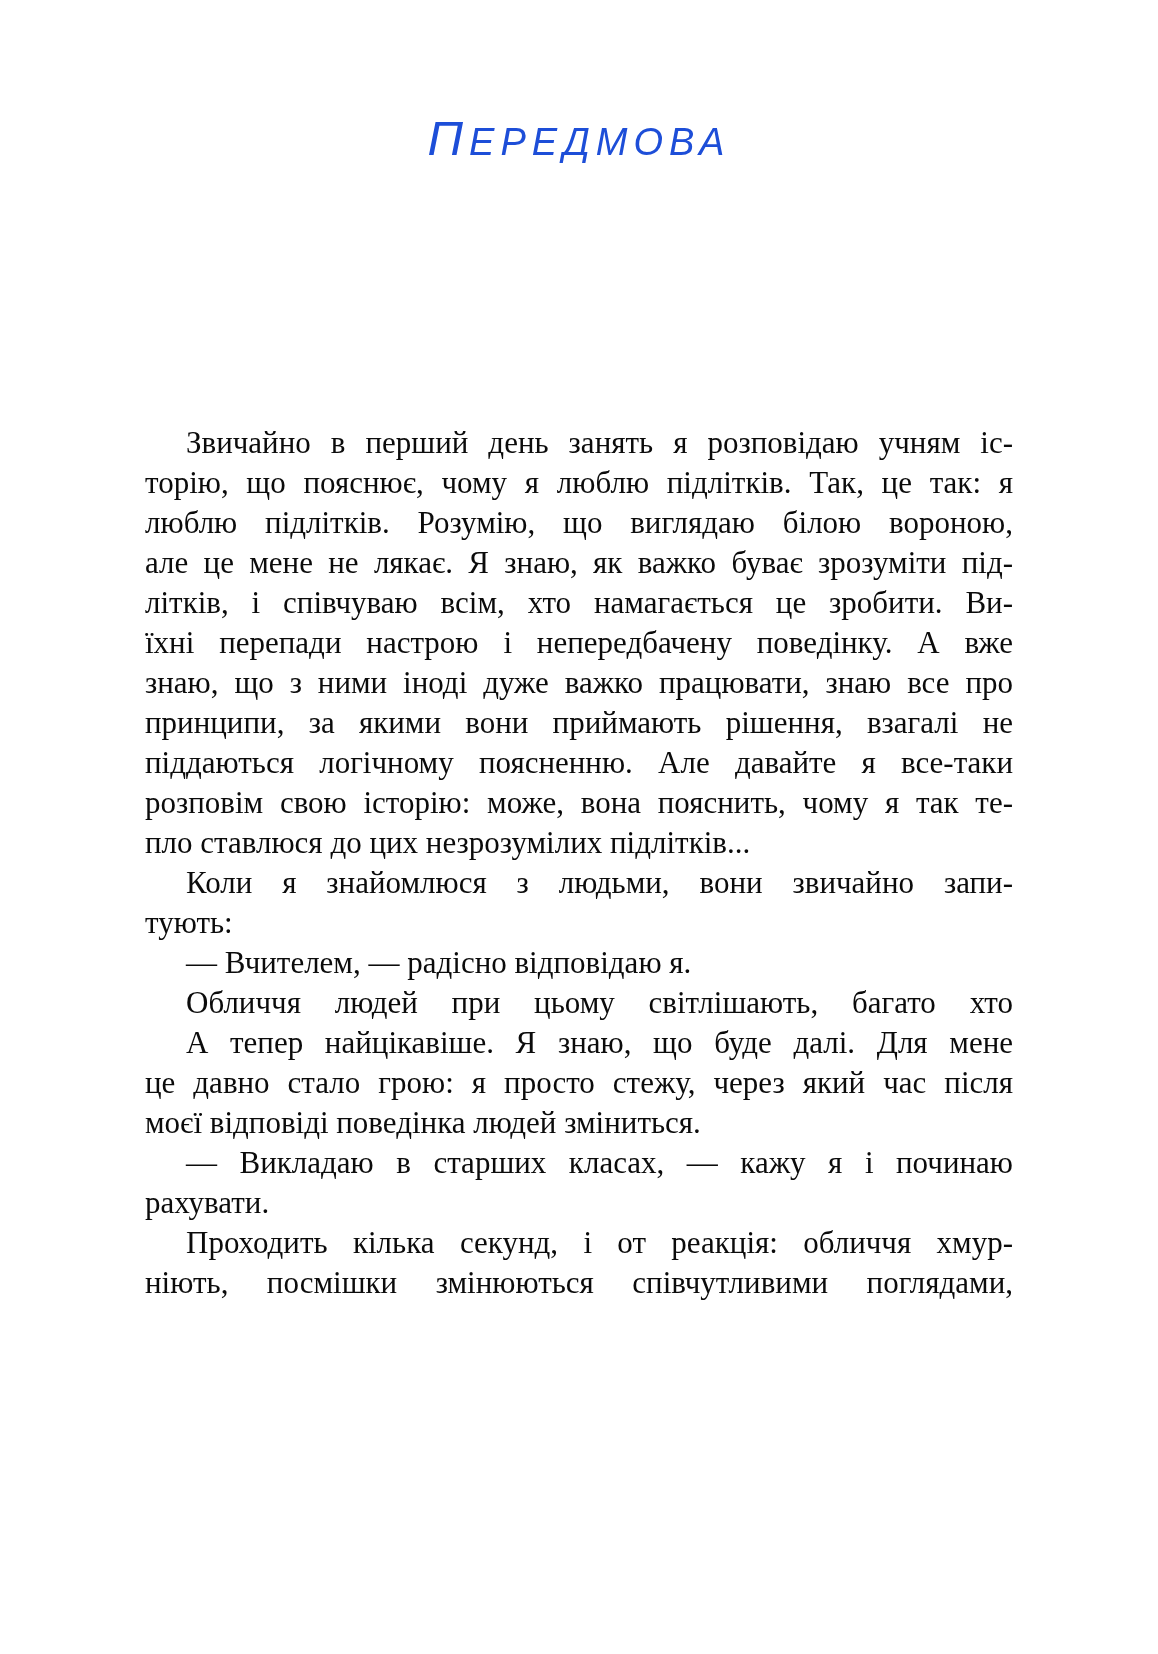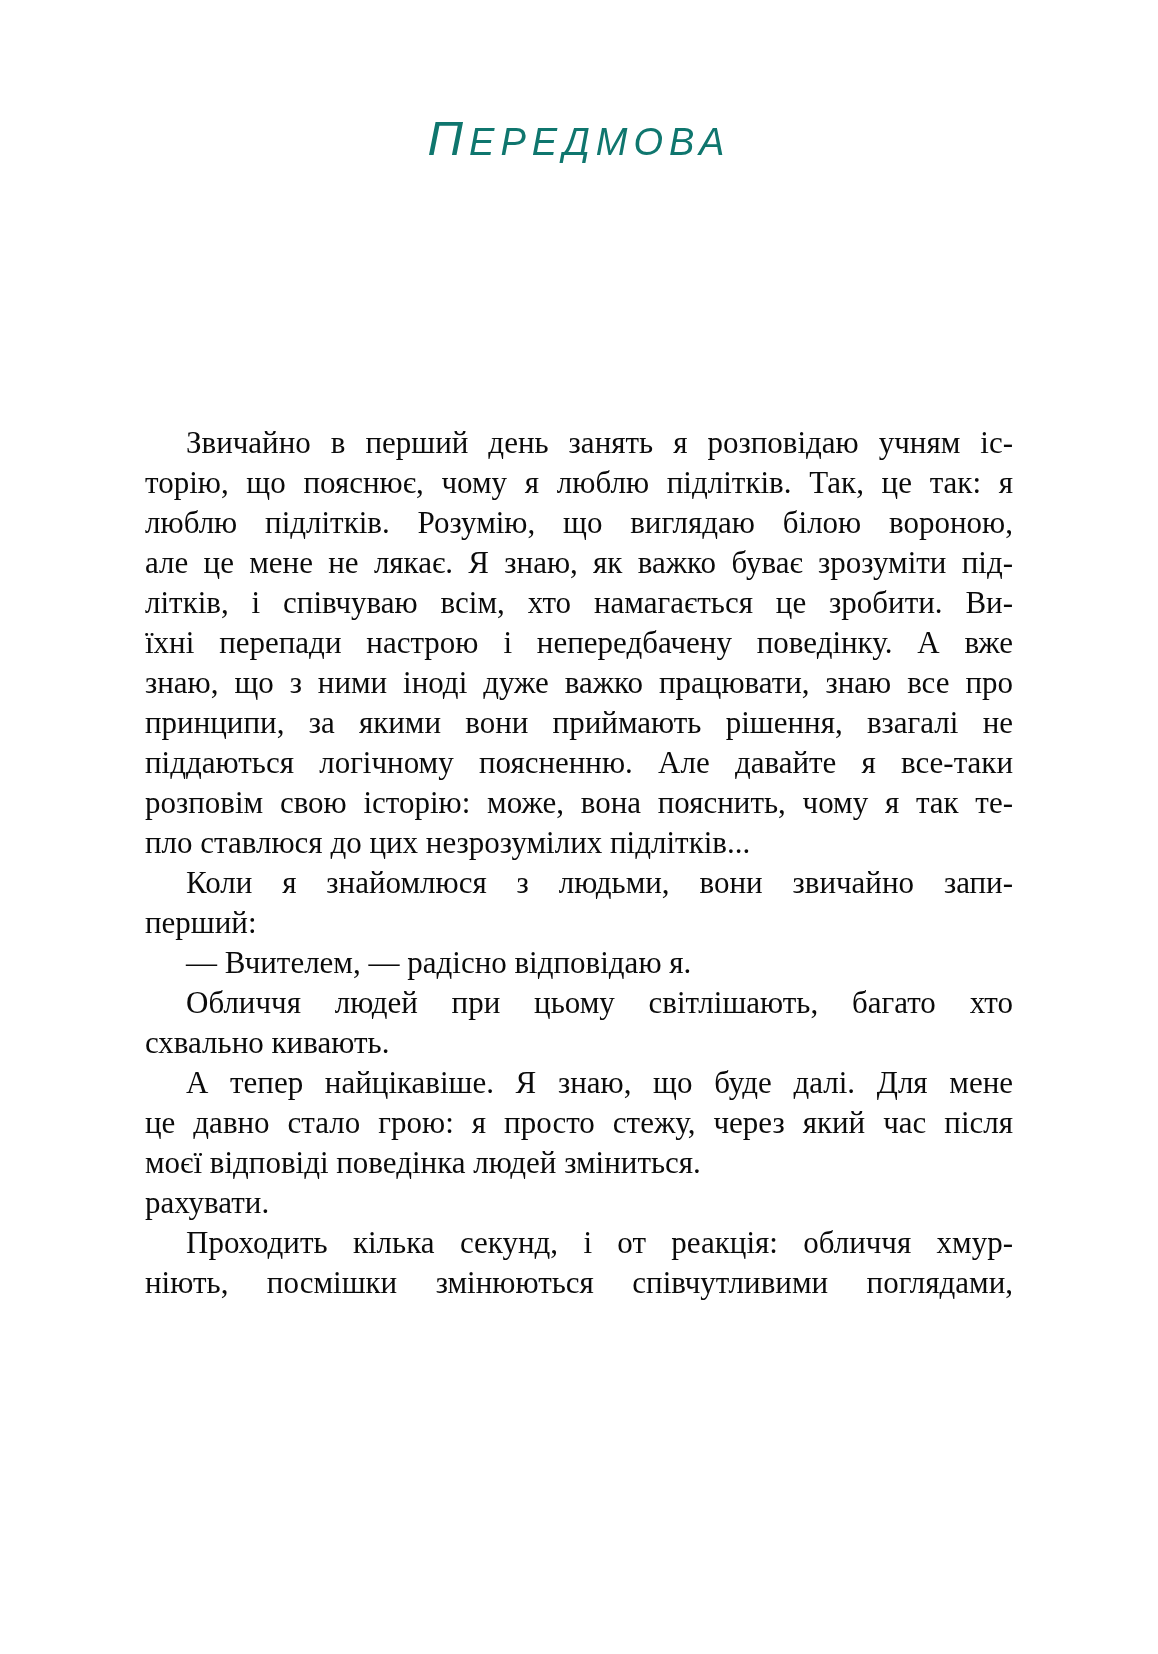"ПЕРЕДМОВА" .title { color: #0f766e -> #1d4ed8 }
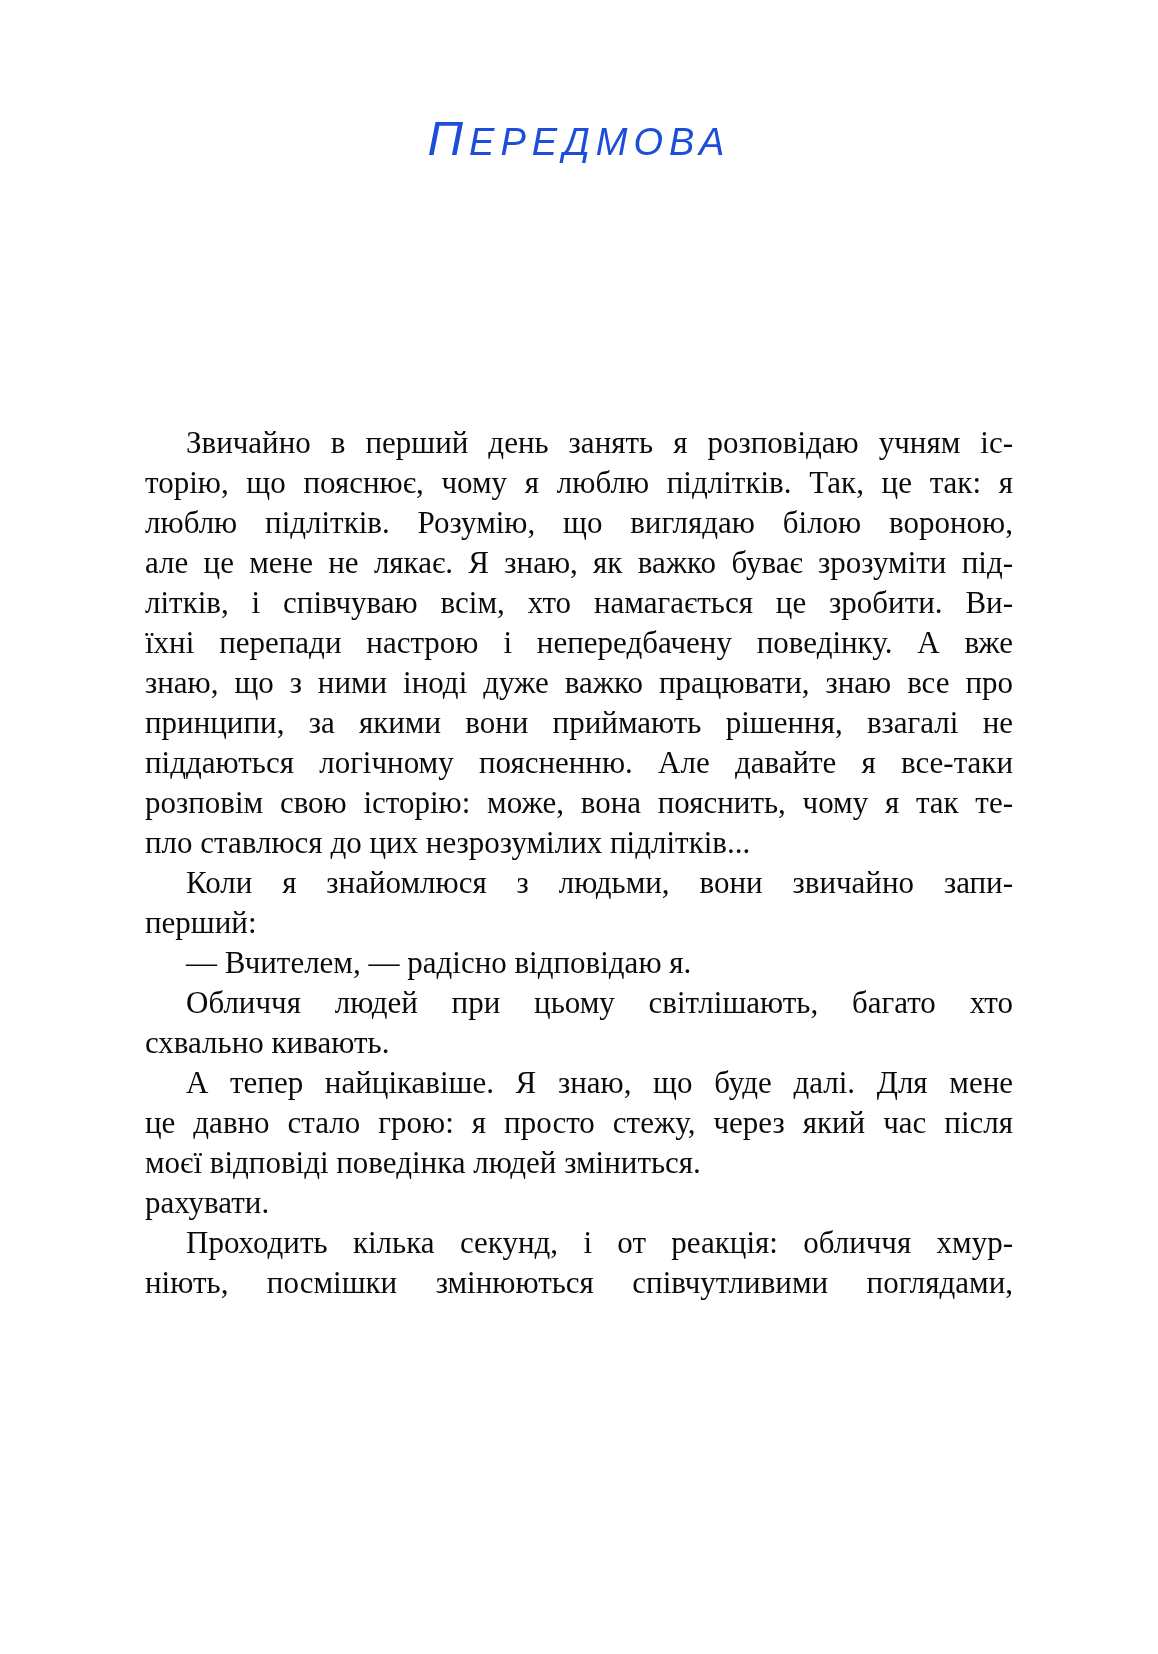"перший:" div.line { text: перший -> тують }
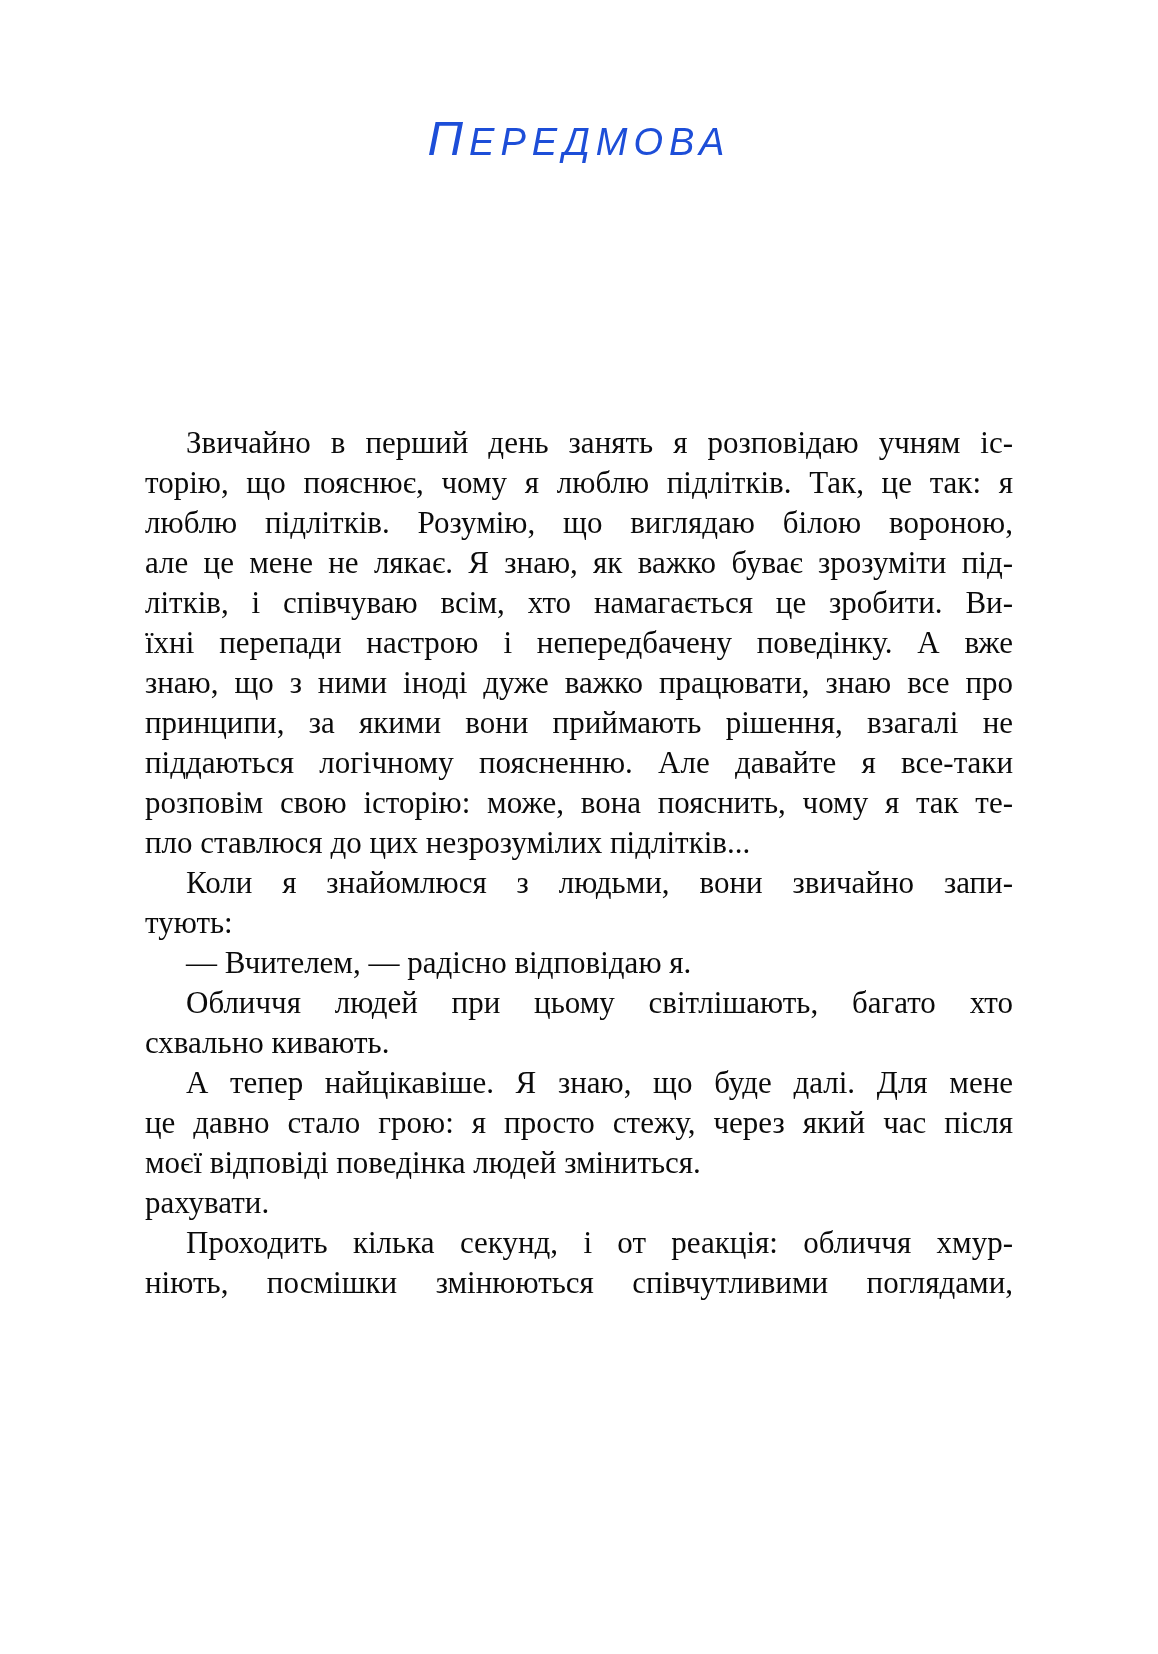"схвально кивають." div.line { html: <div>схвально кивають.</div> -> none }
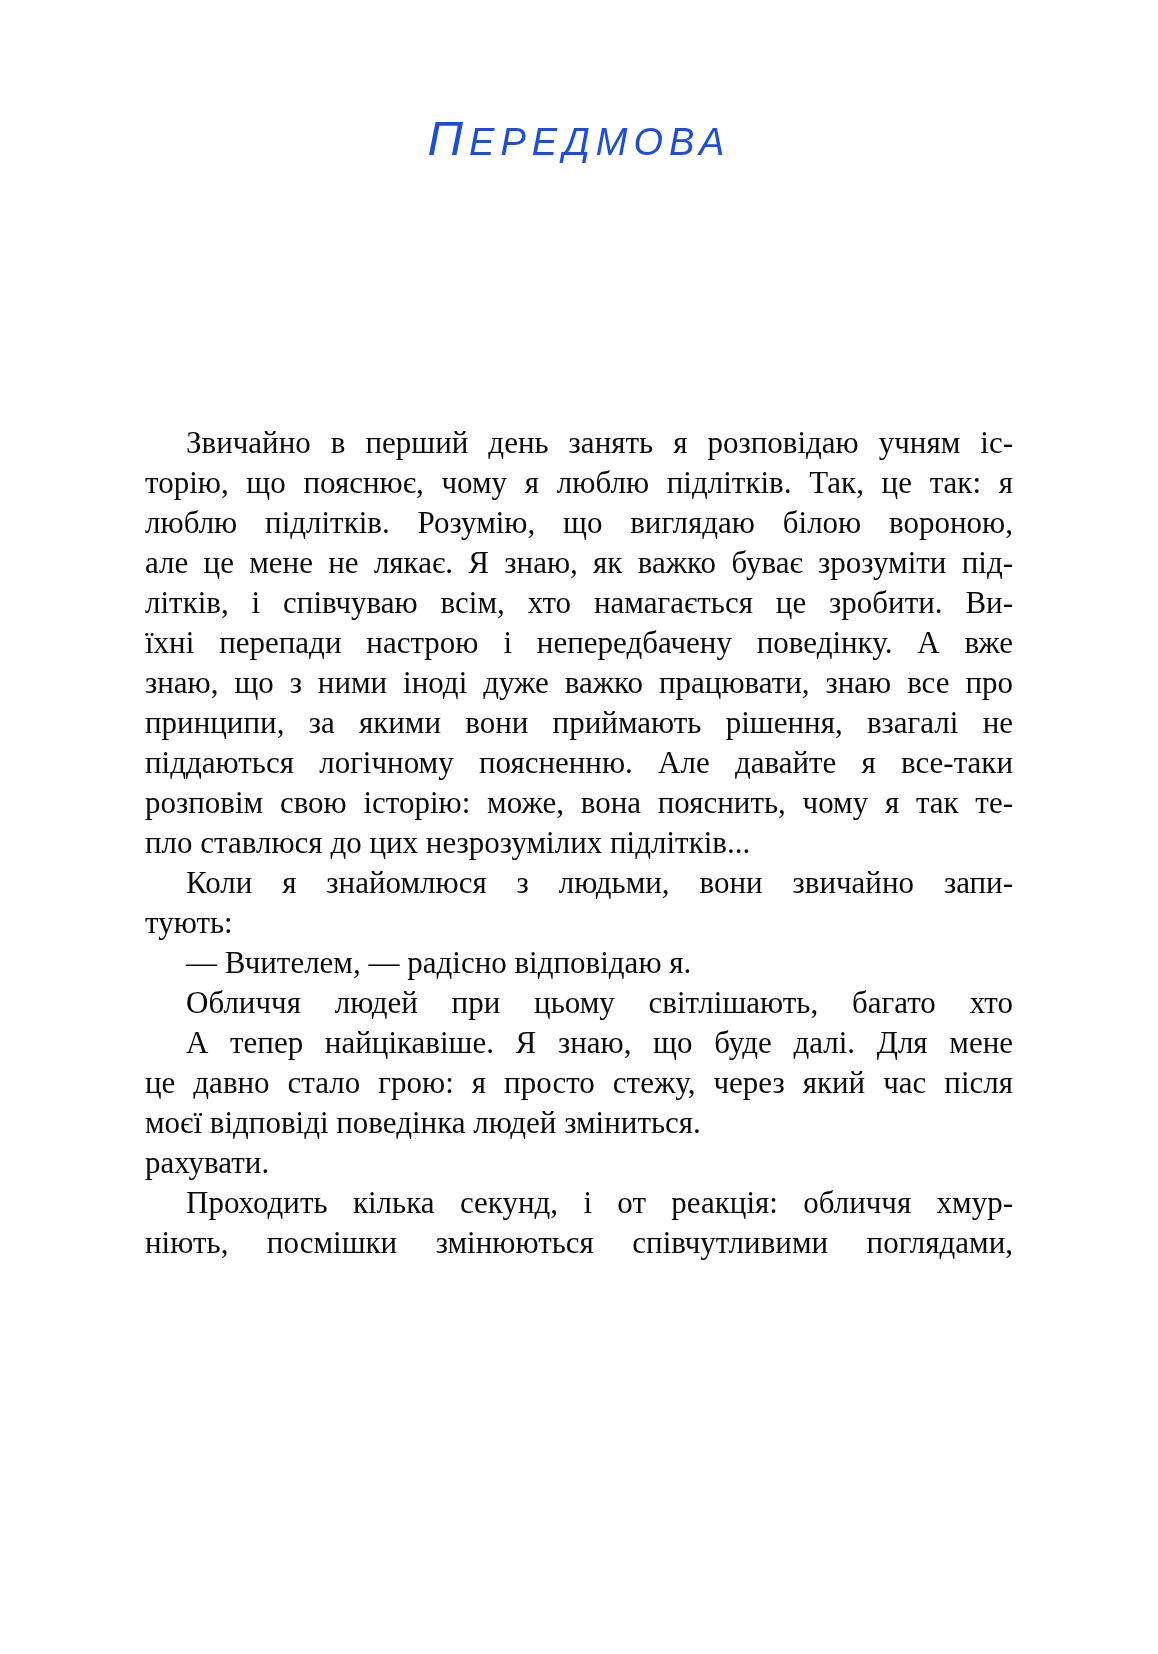"— Викладаю в старших класах," div.line { html: none -> <div>— Викладаю в старших класах, — кажу я і починаю</div> }
